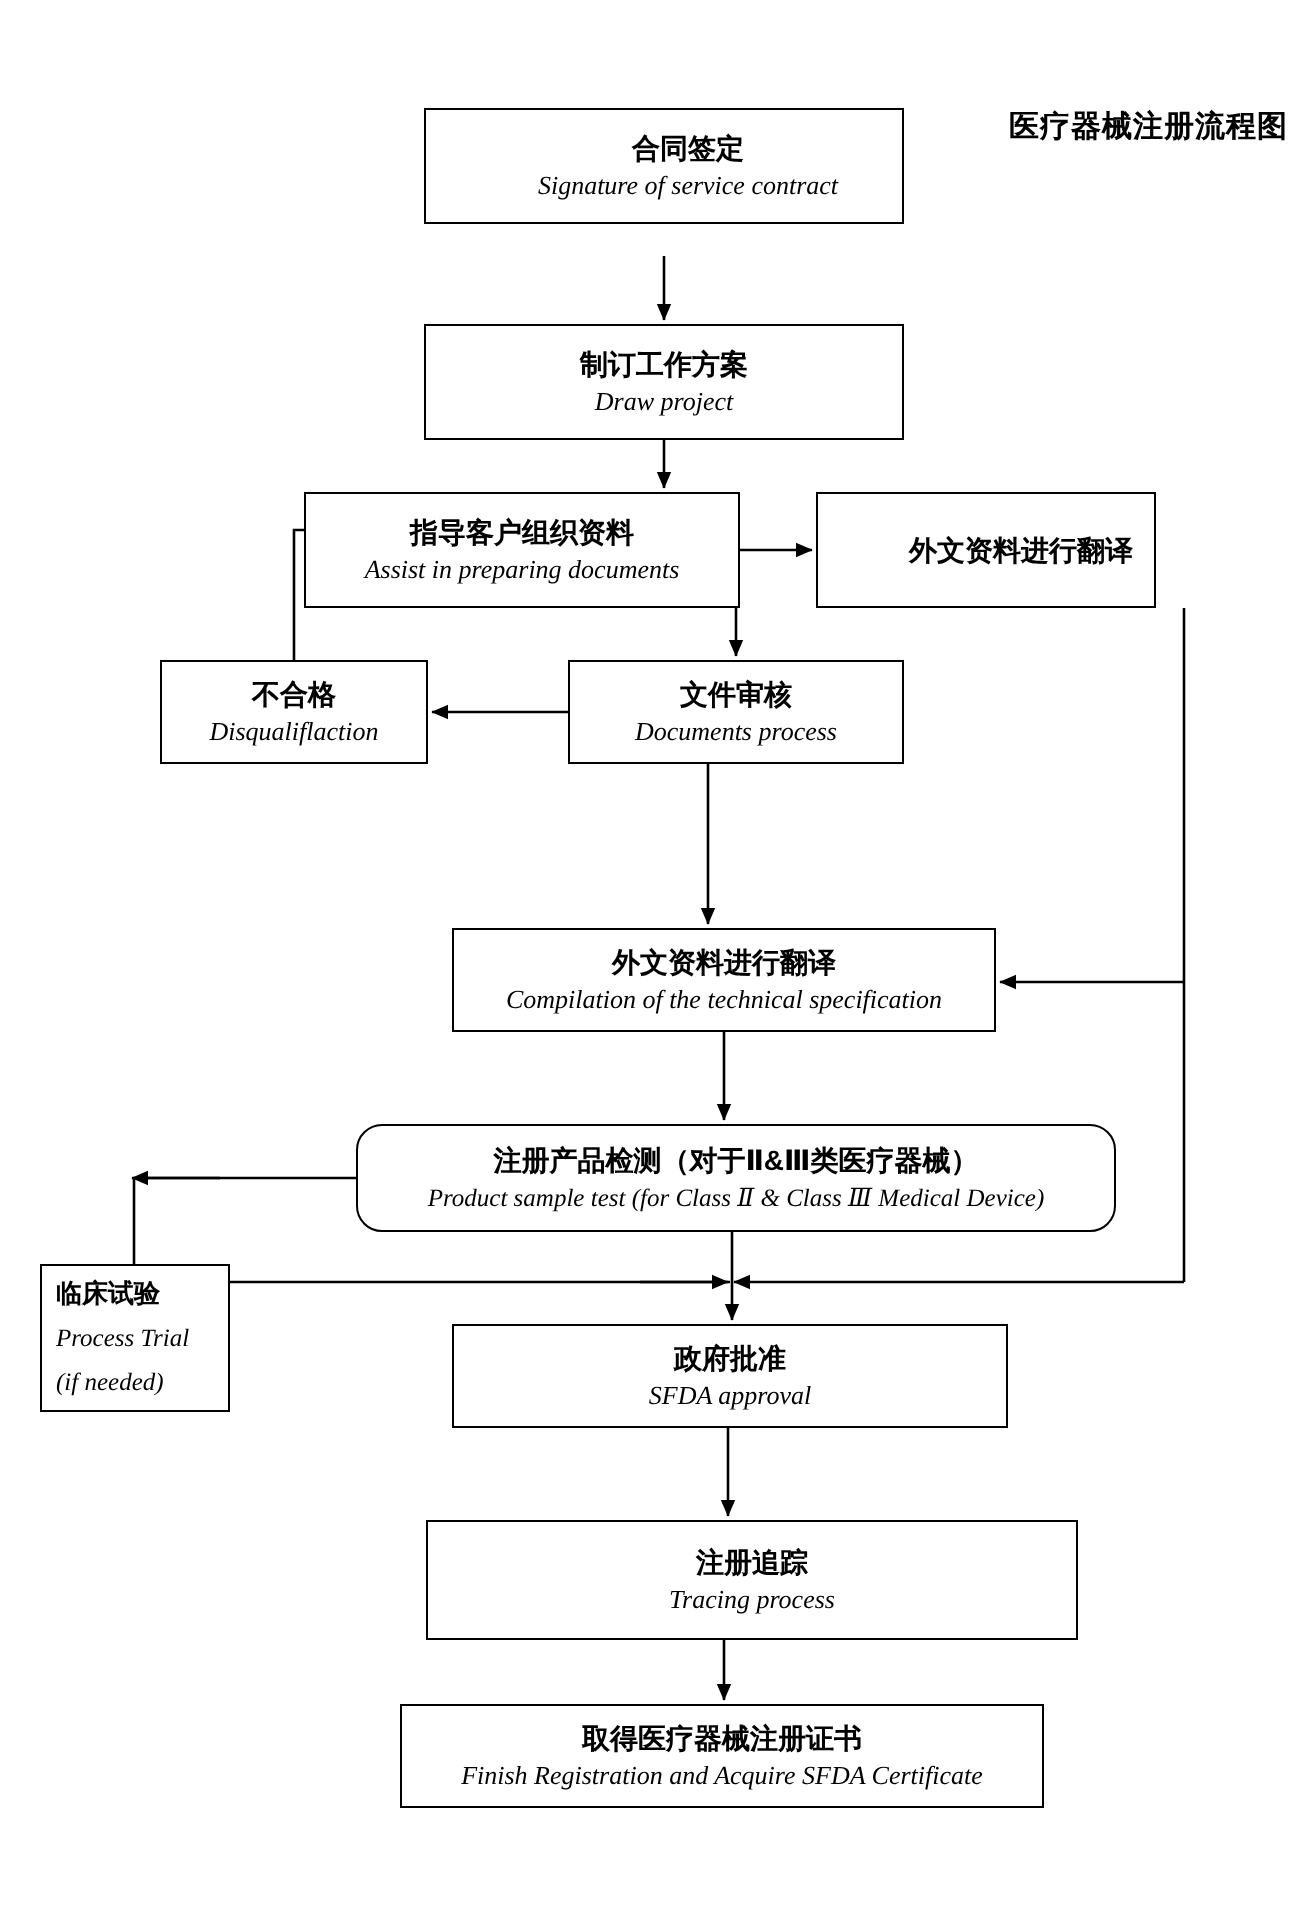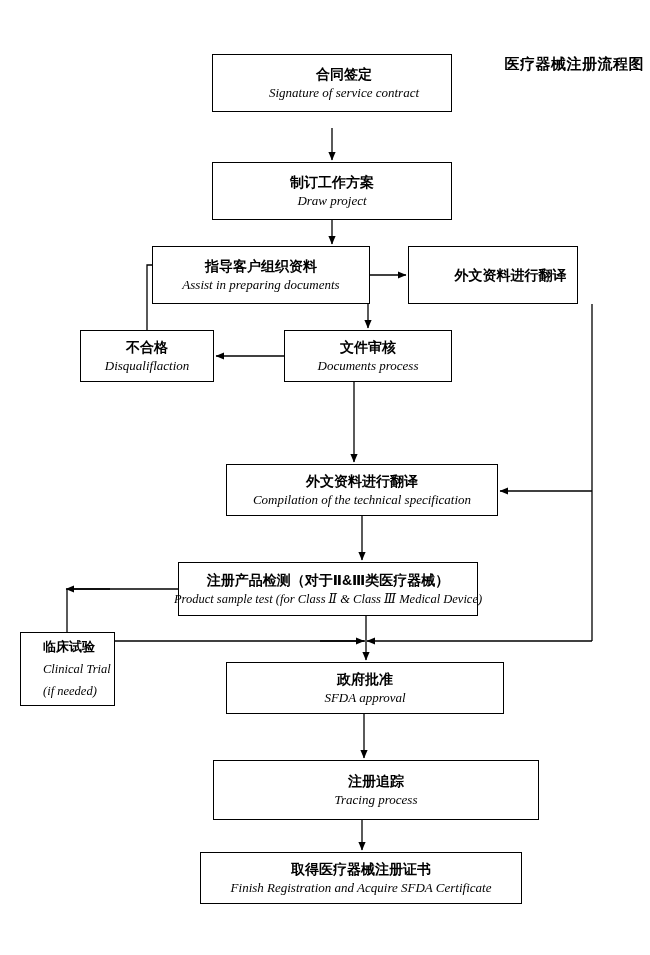"注册产品检测（对于Ⅱ&Ⅲ类医疗器械）" div.node { border-radius: none -> 13px; width: 300px -> 380px }
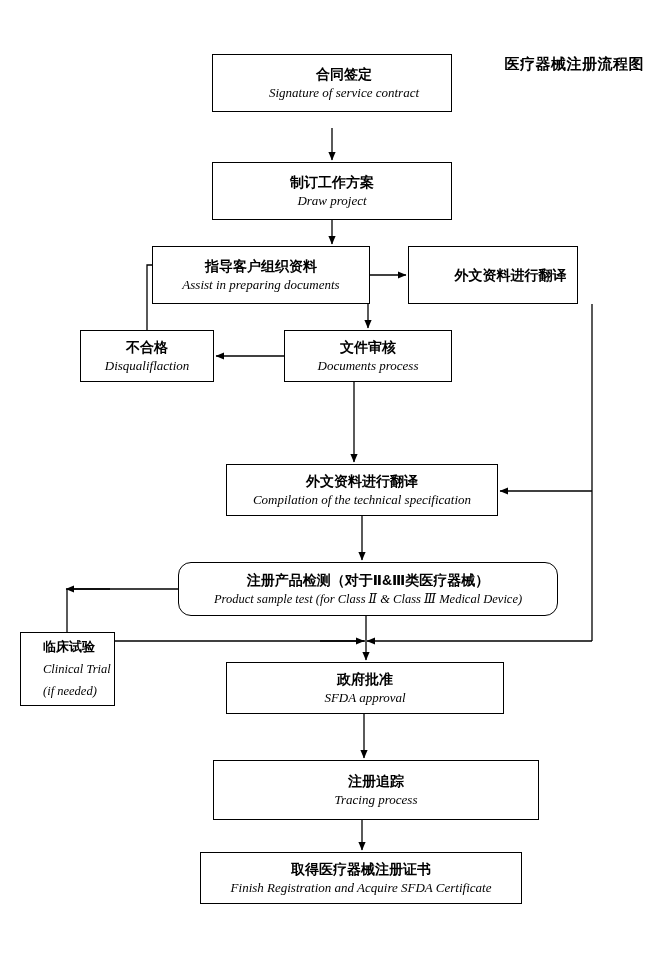"临床试验" .node.left-align { padding-left: 22px -> 7px }
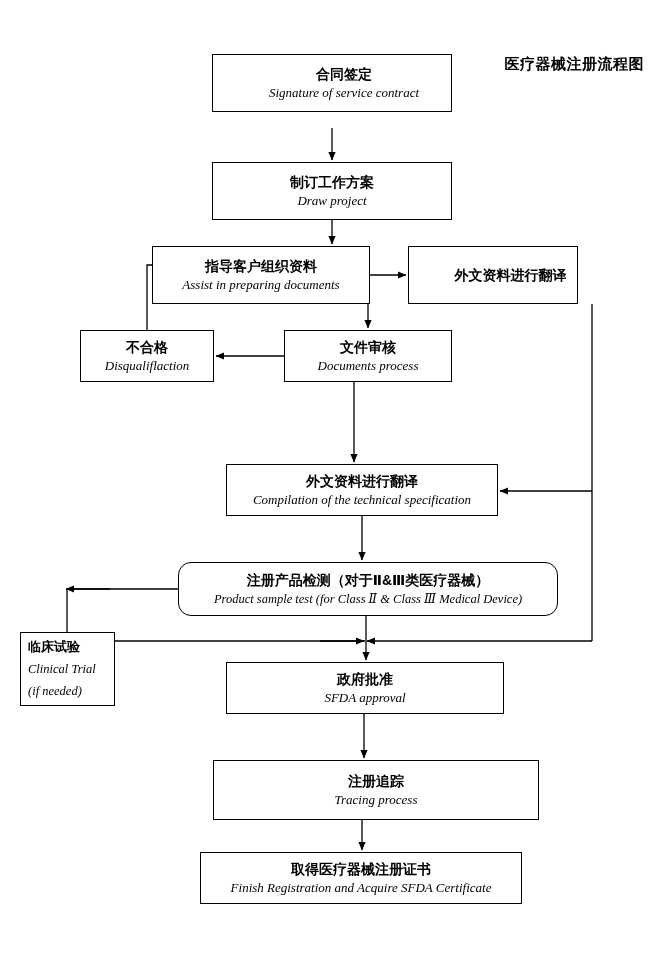"Clinical Trial" div.en { text: Clinical -> Process }
